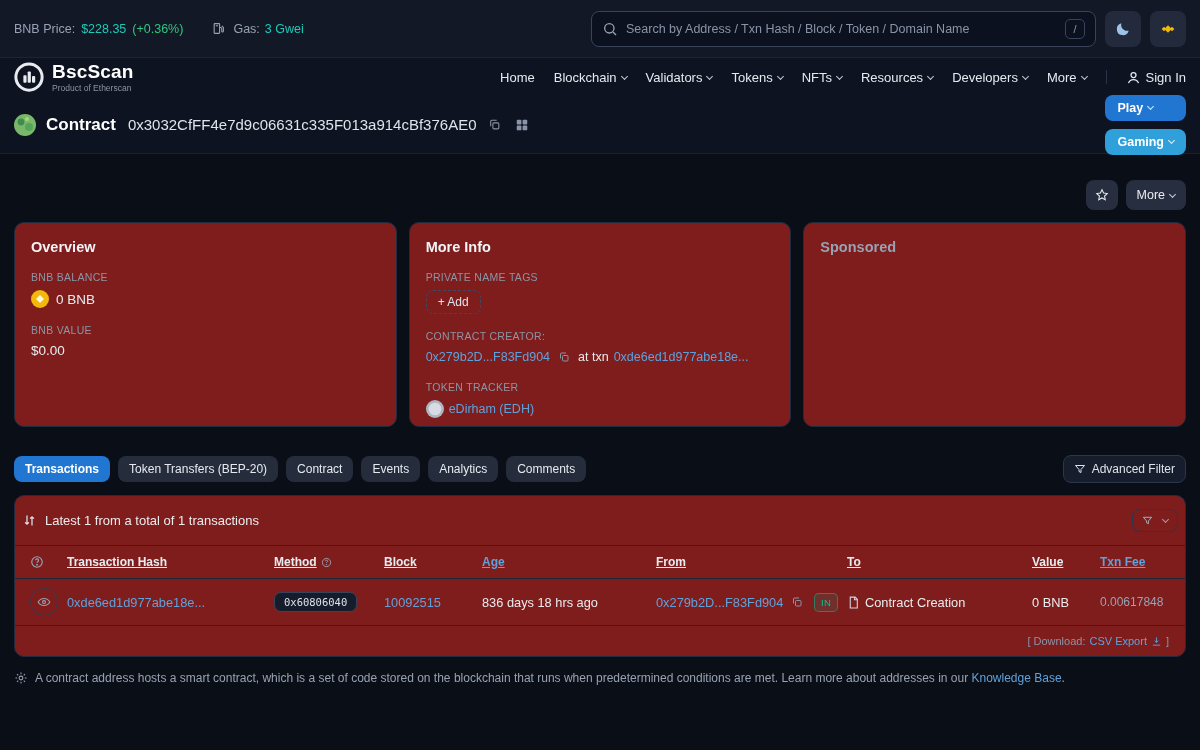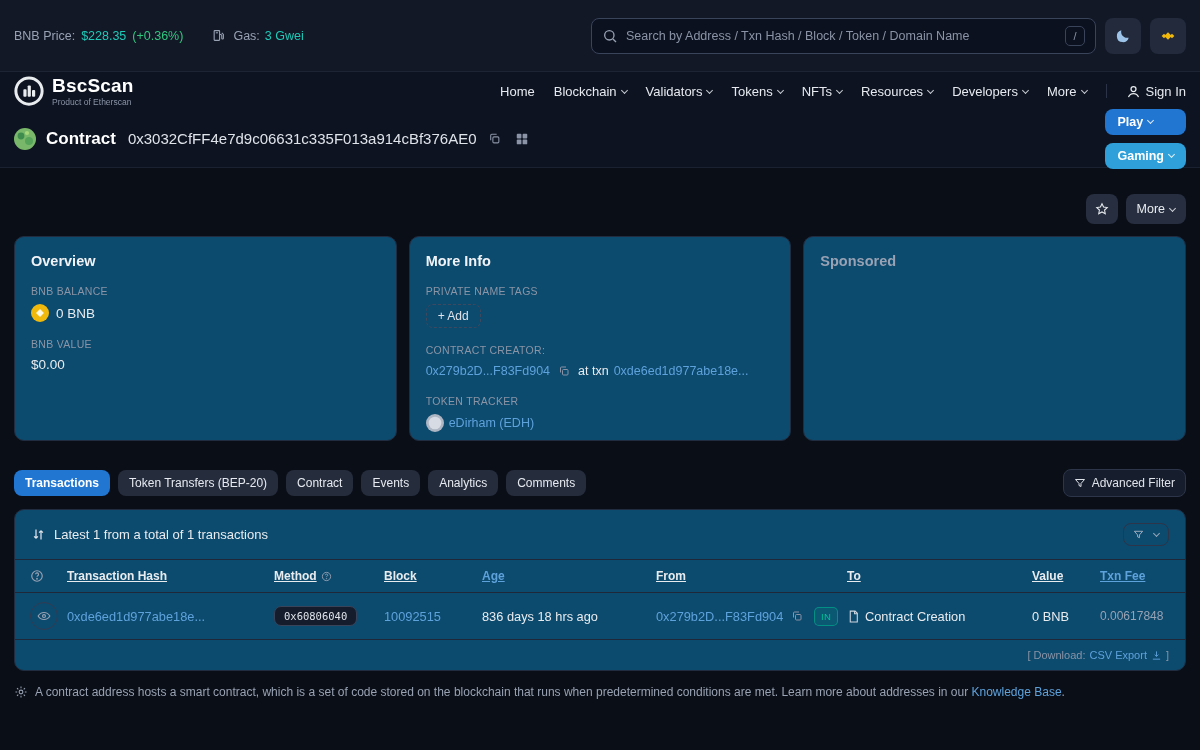"BNB Price:" .topbar { height: 72px -> 58px }
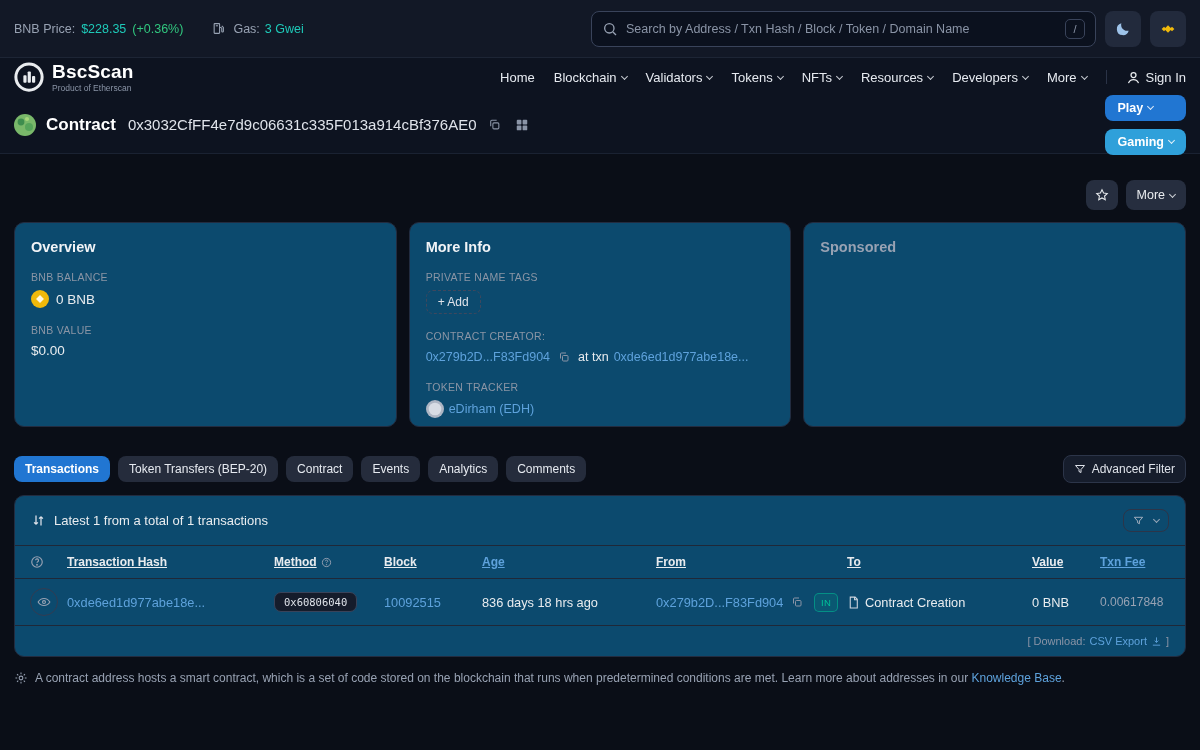"Overview" .card { background: #0c4a6e -> #7f1d1d }
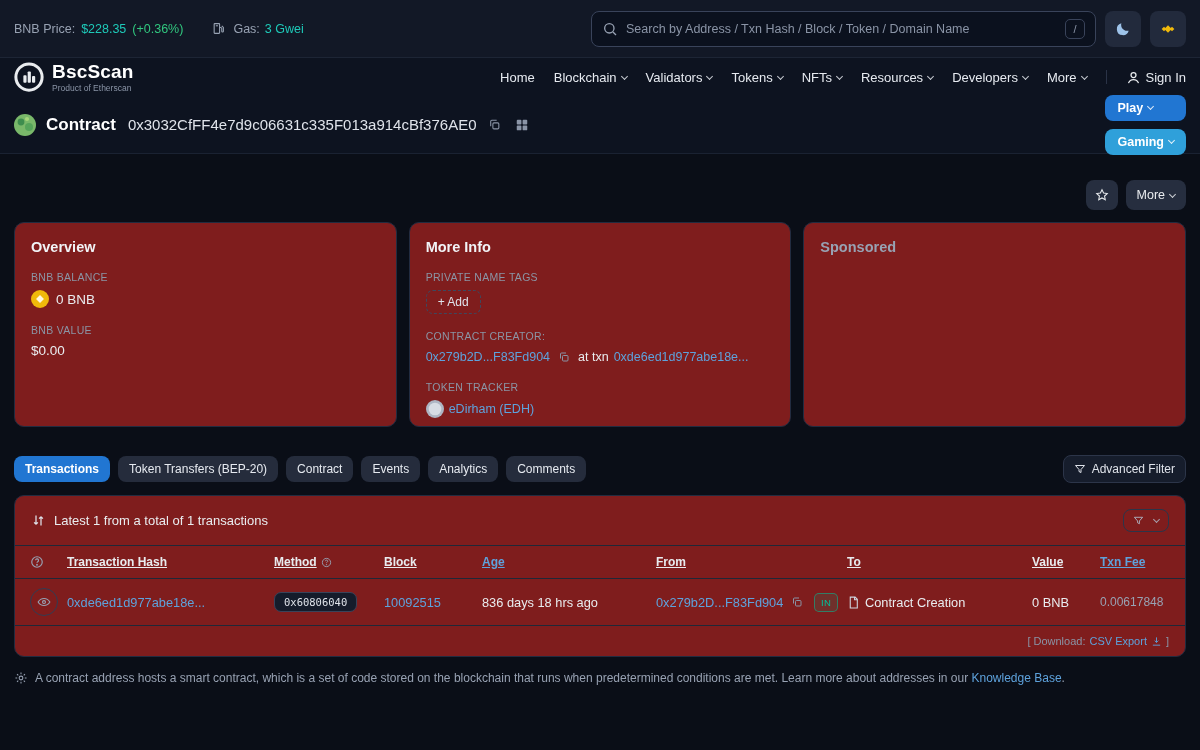"Latest 1 from a total" .table-head { padding: 13px 16px -> 13px 7px }
